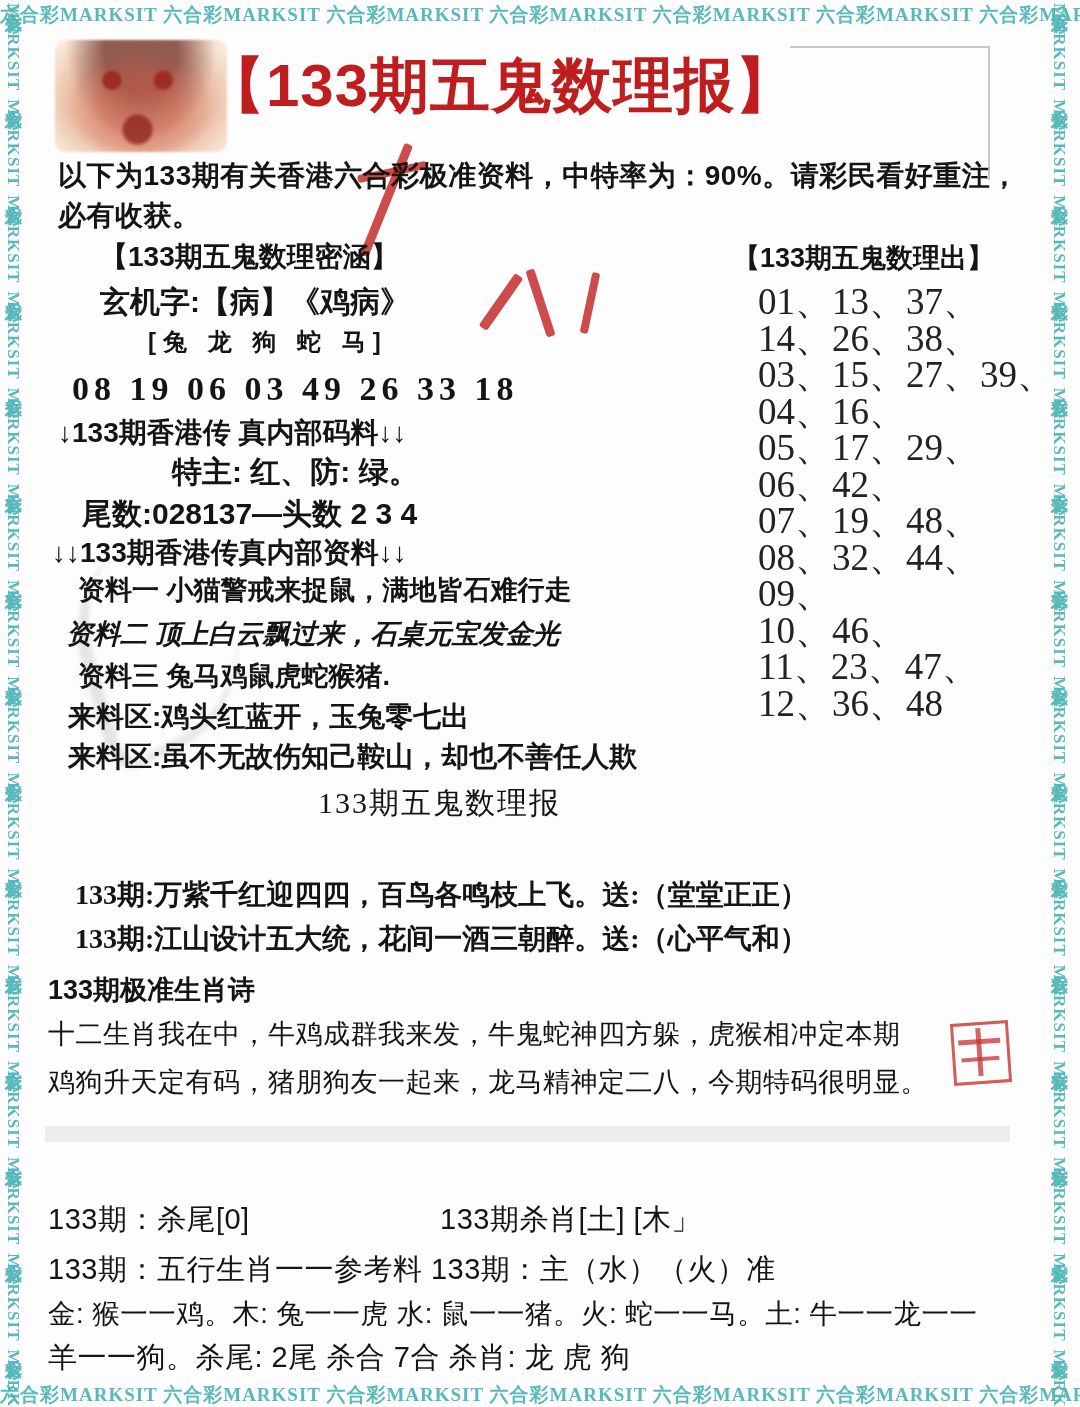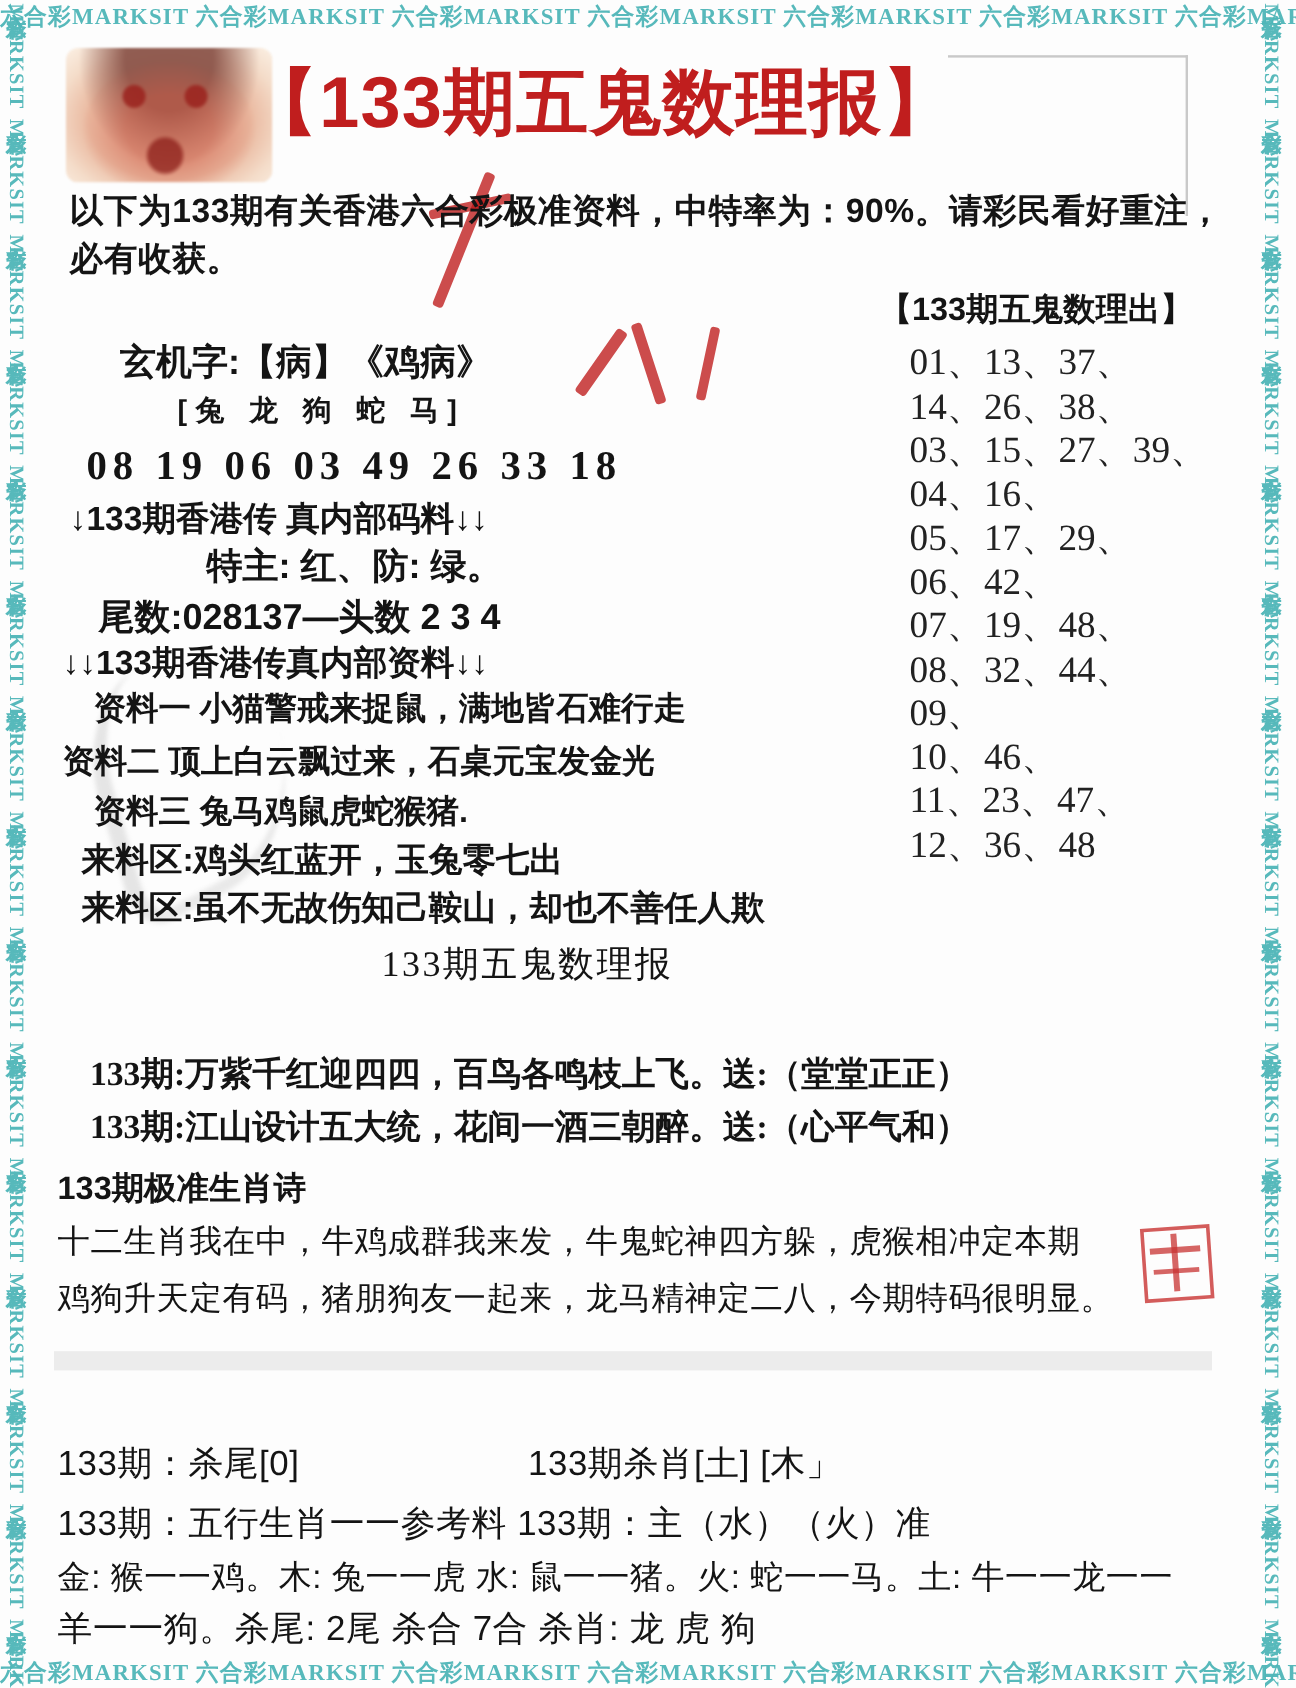"【133期五鬼数理密涵】" div.secret-title { html: none -> <div>【133期五鬼数理密涵】</div> }
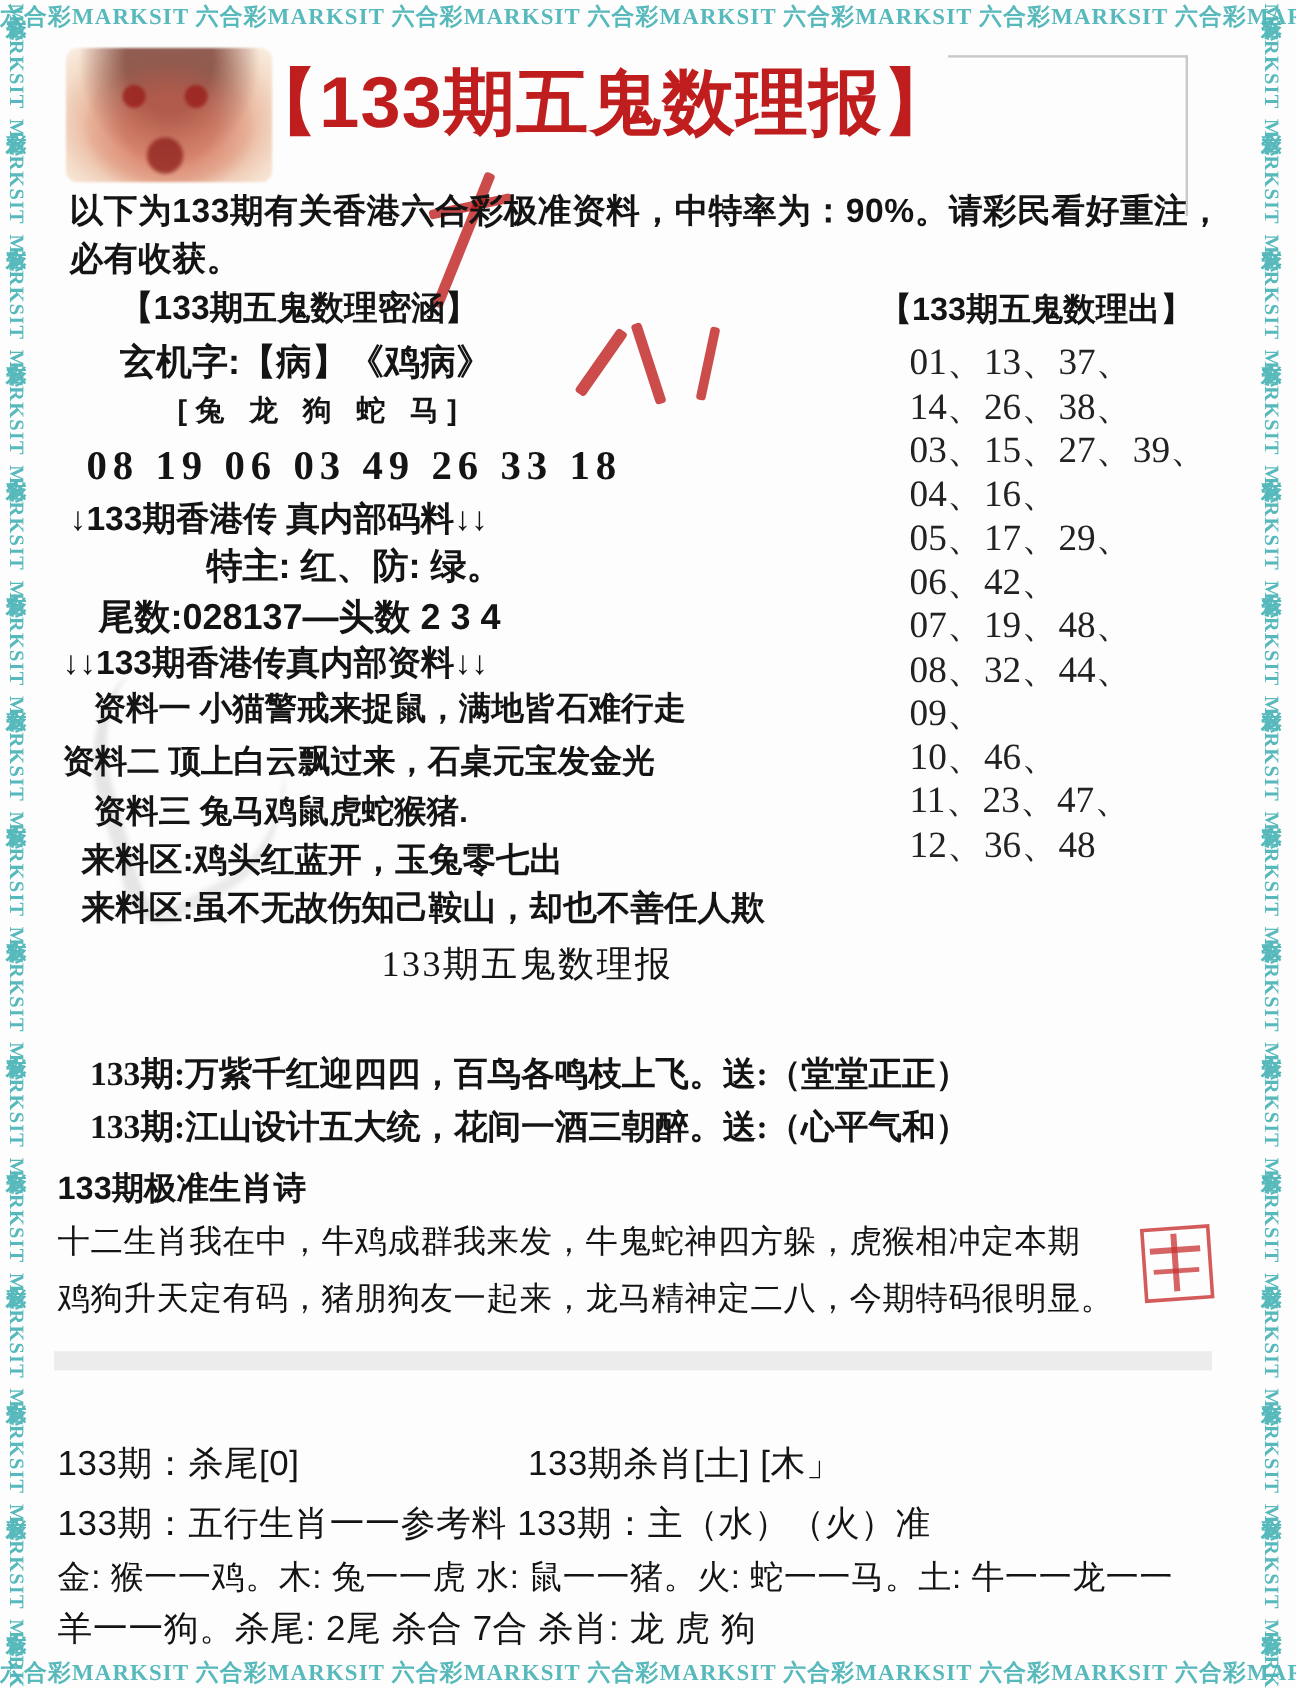"01、13、37、" .out-rows { font-size: 31px -> 37px }
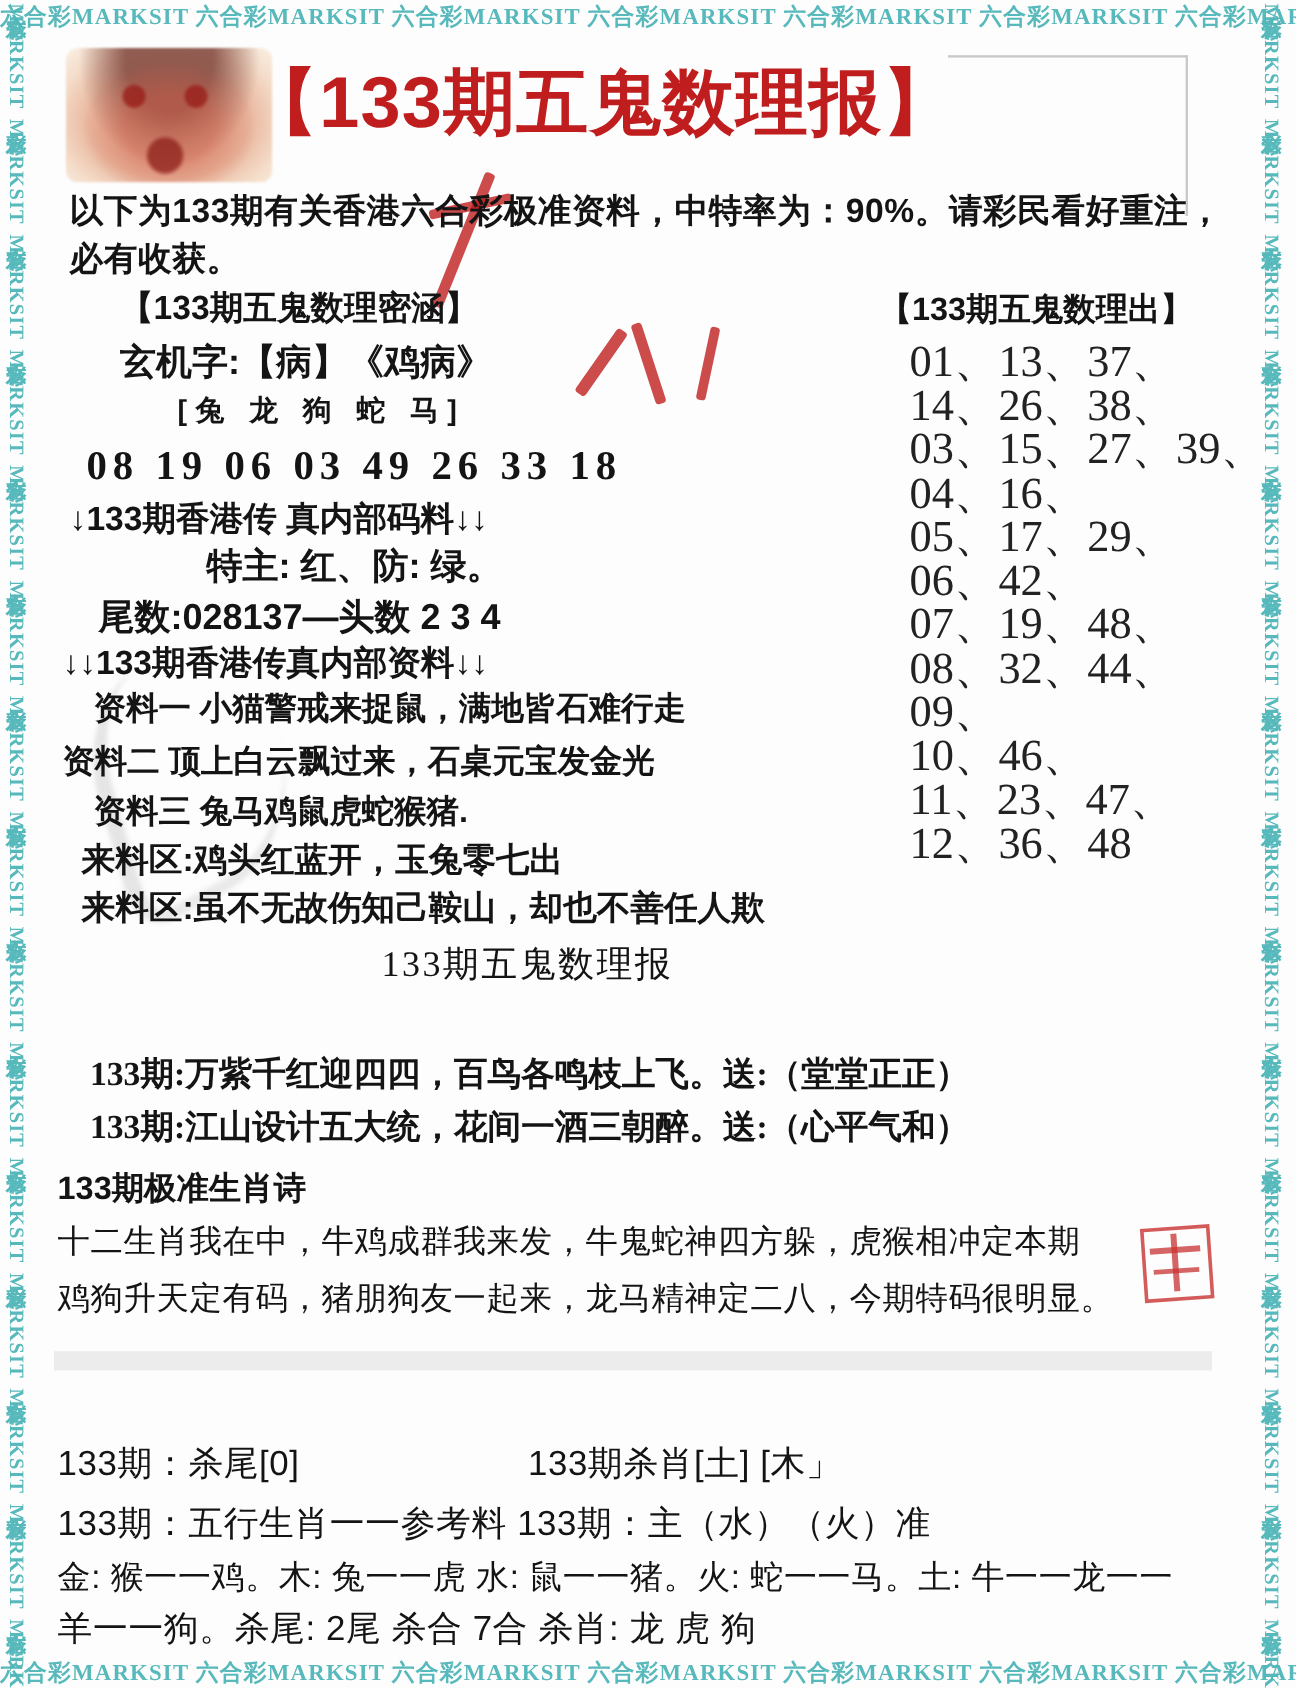"资料二 顶上白云飘过来，石桌元宝发金光" .sl9 { font-style: none -> italic; left: 52px -> 66px }
